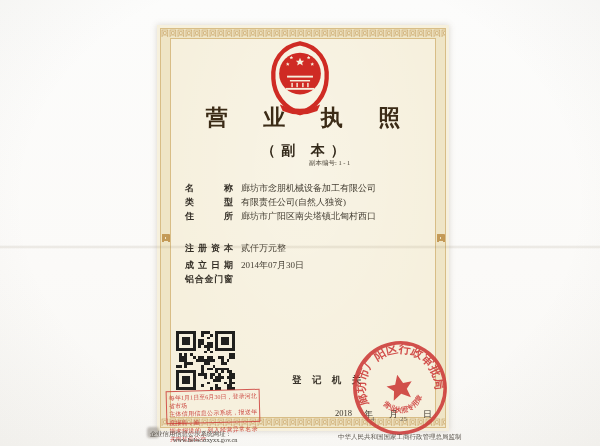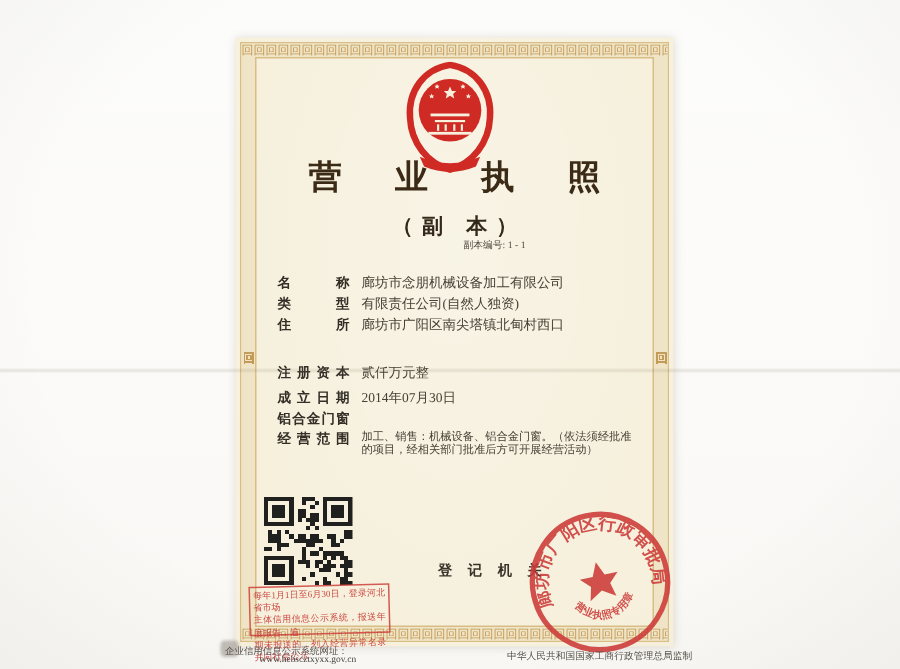"经营范围" div.row { html: <div> <span>经营范围</span><span>加工、销售：机械设备、铝合金门窗。（依法须经批准的项目，经相关部门批准后方可开展经营活动）</span> </div> -> none }
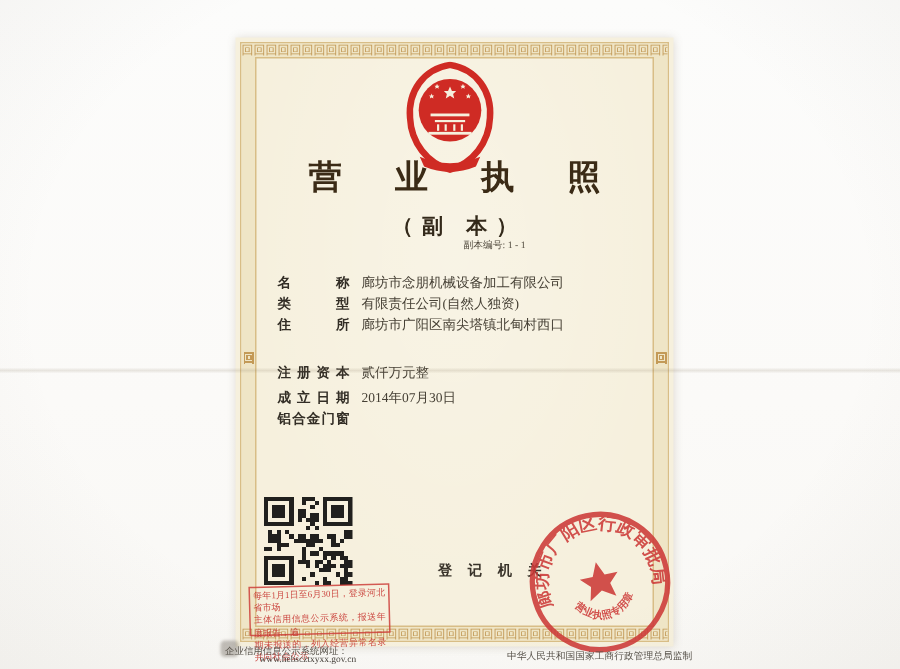"2018" div.dateline { html: none -> <div> <span>2018</span> <span>年</span> <span>4</span> <span>月</span> <span>25</span> <span>日</span> </div> }
